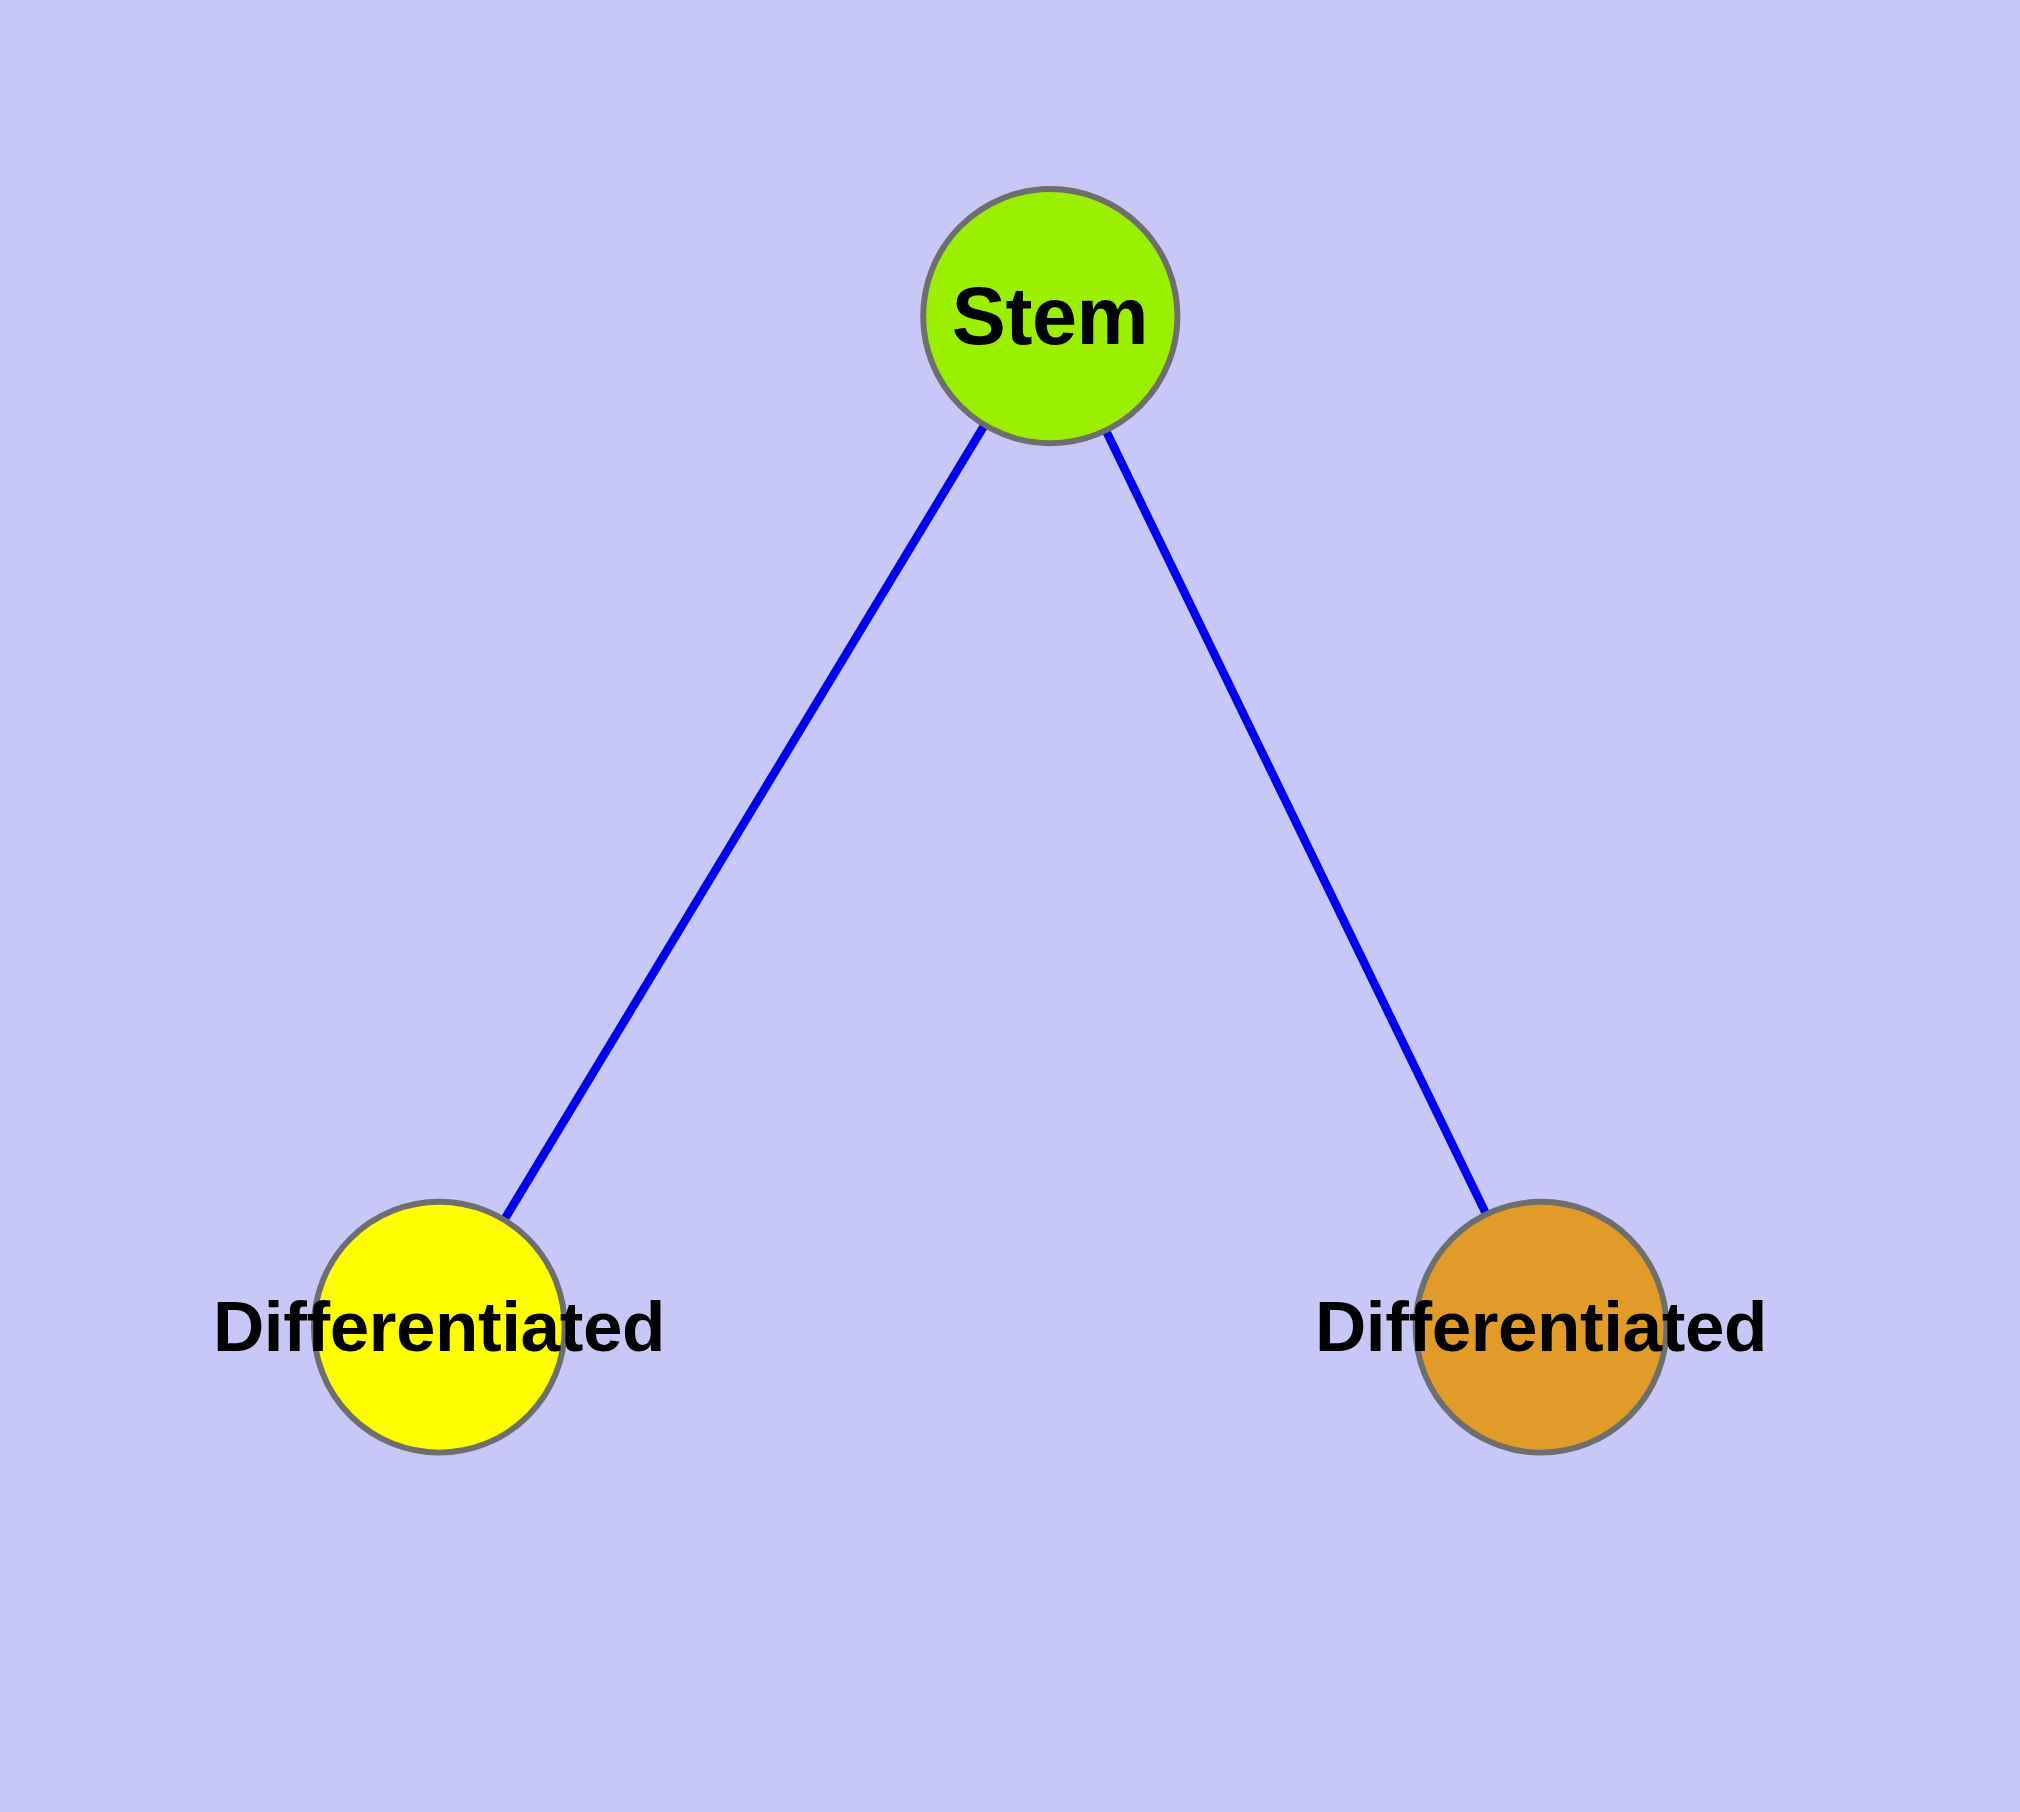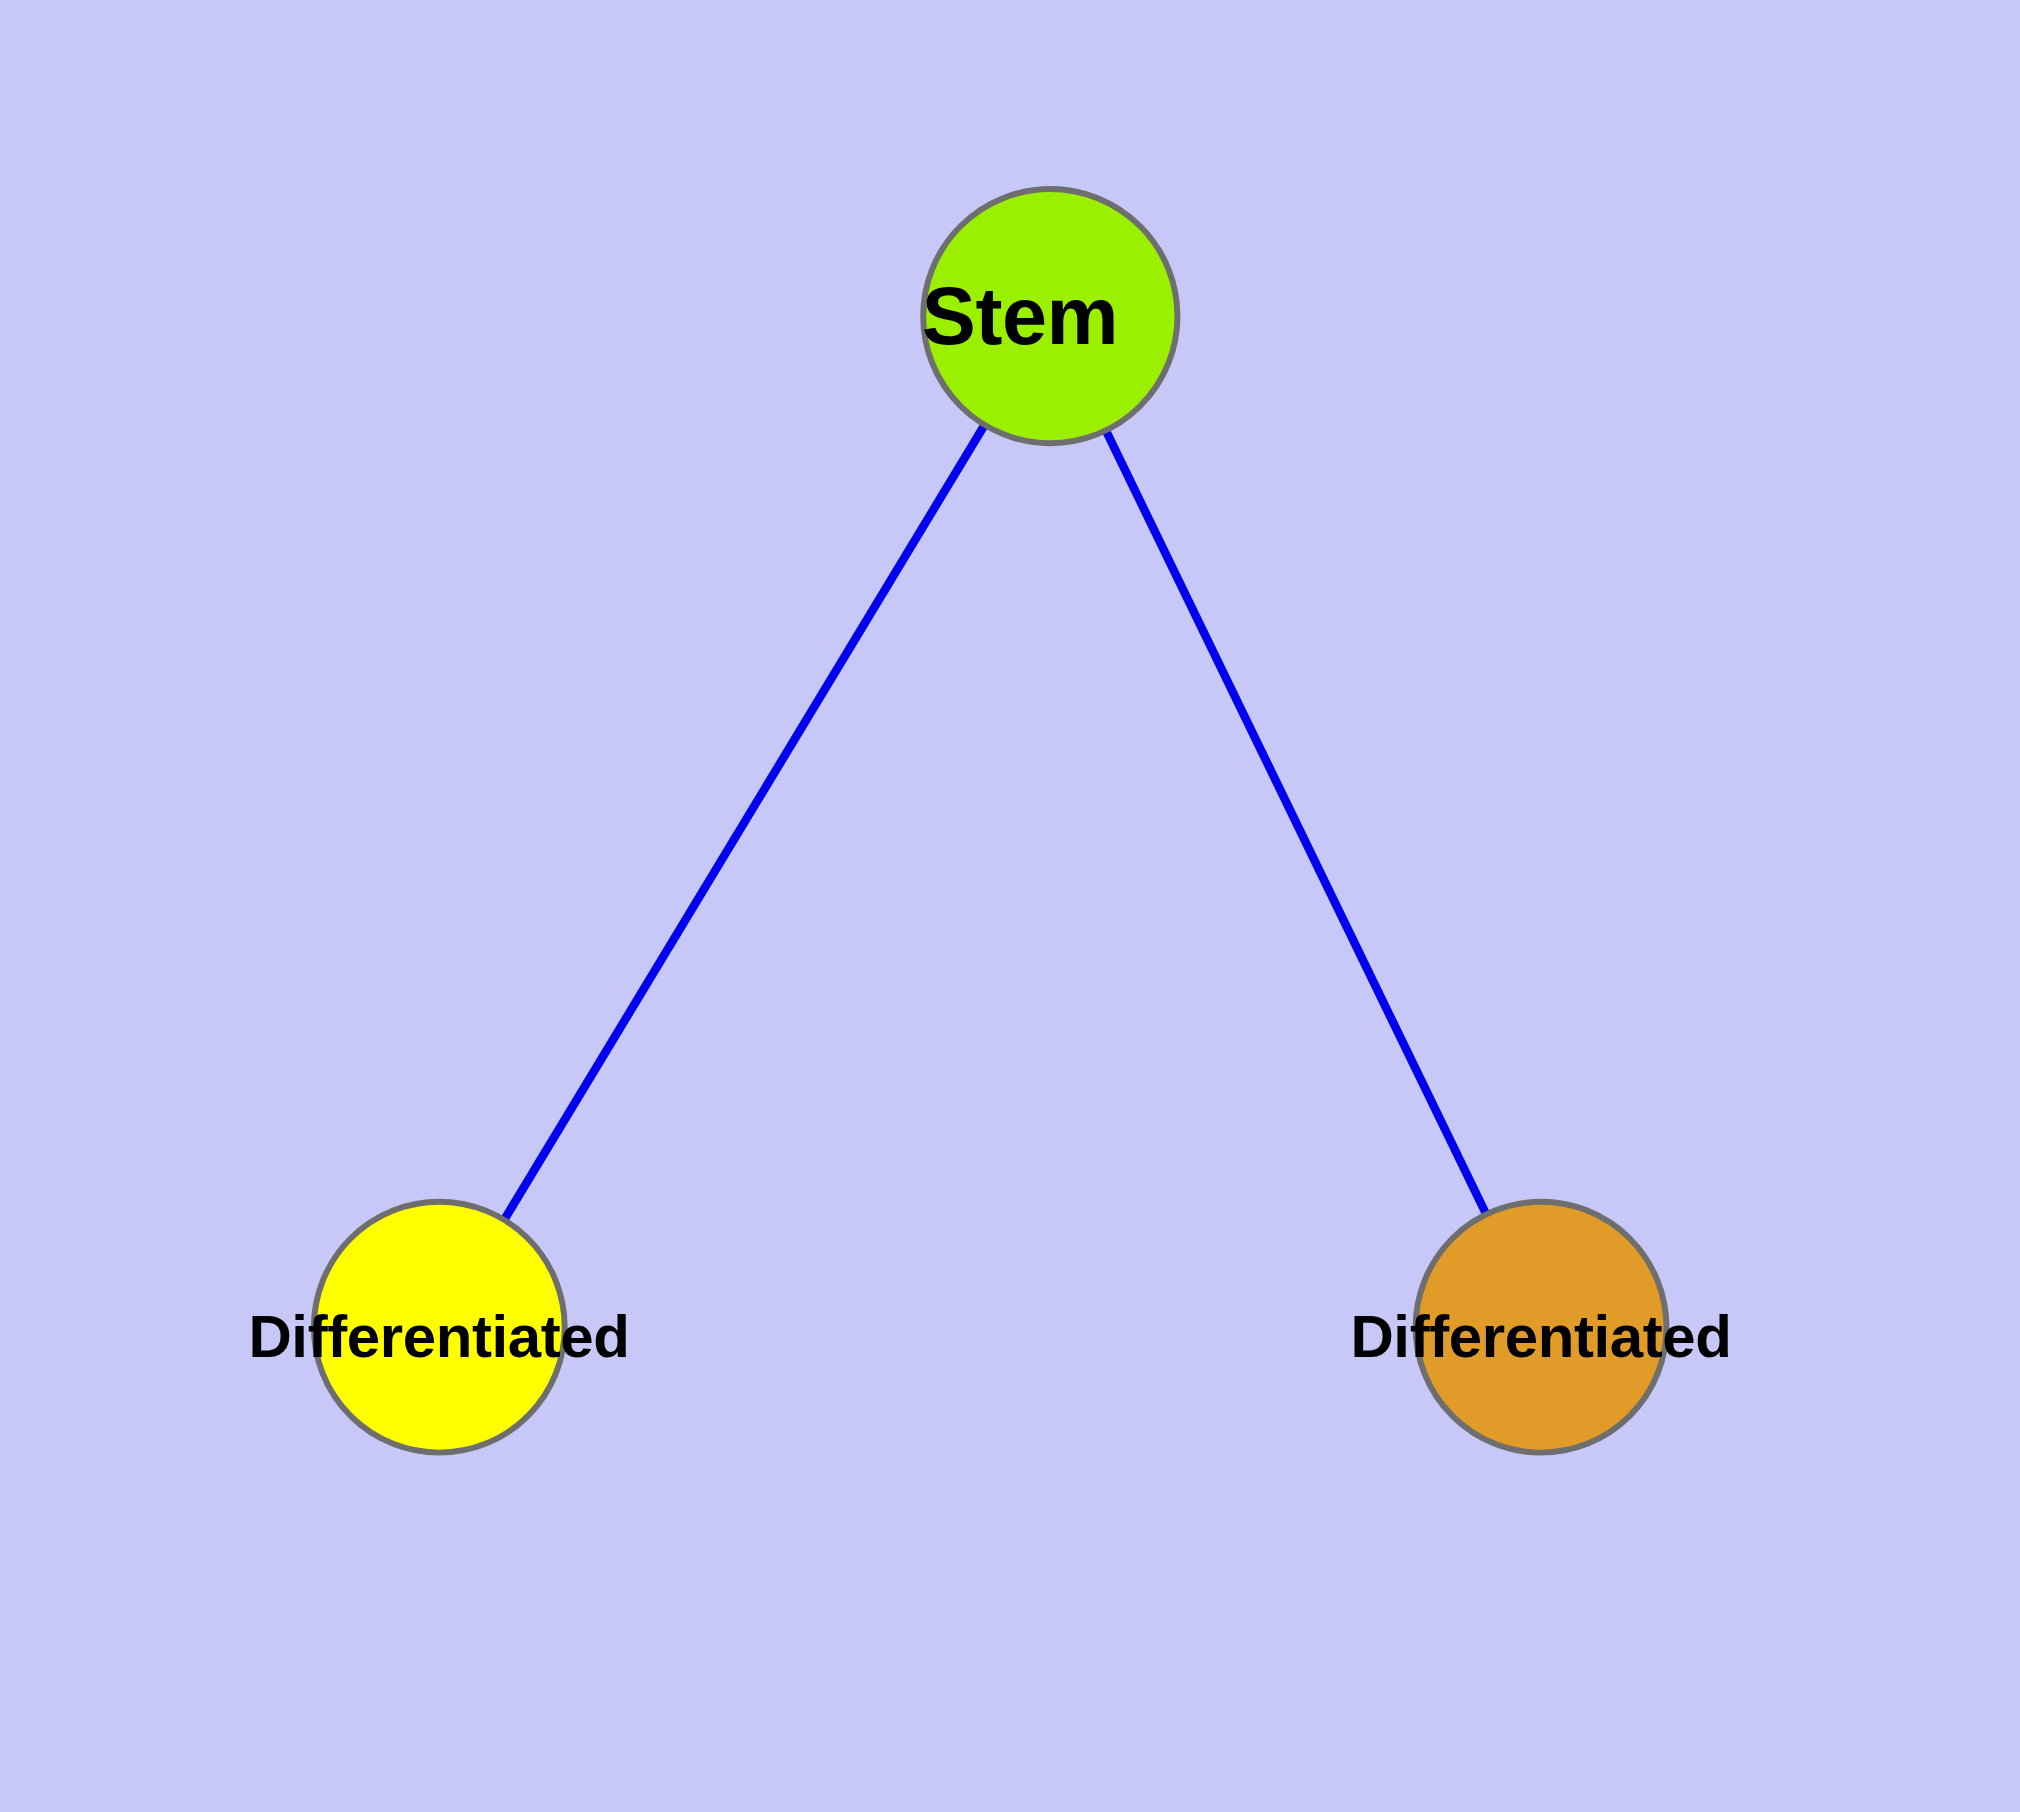"Stem" div.node-label { left: 1020px -> 1050px }
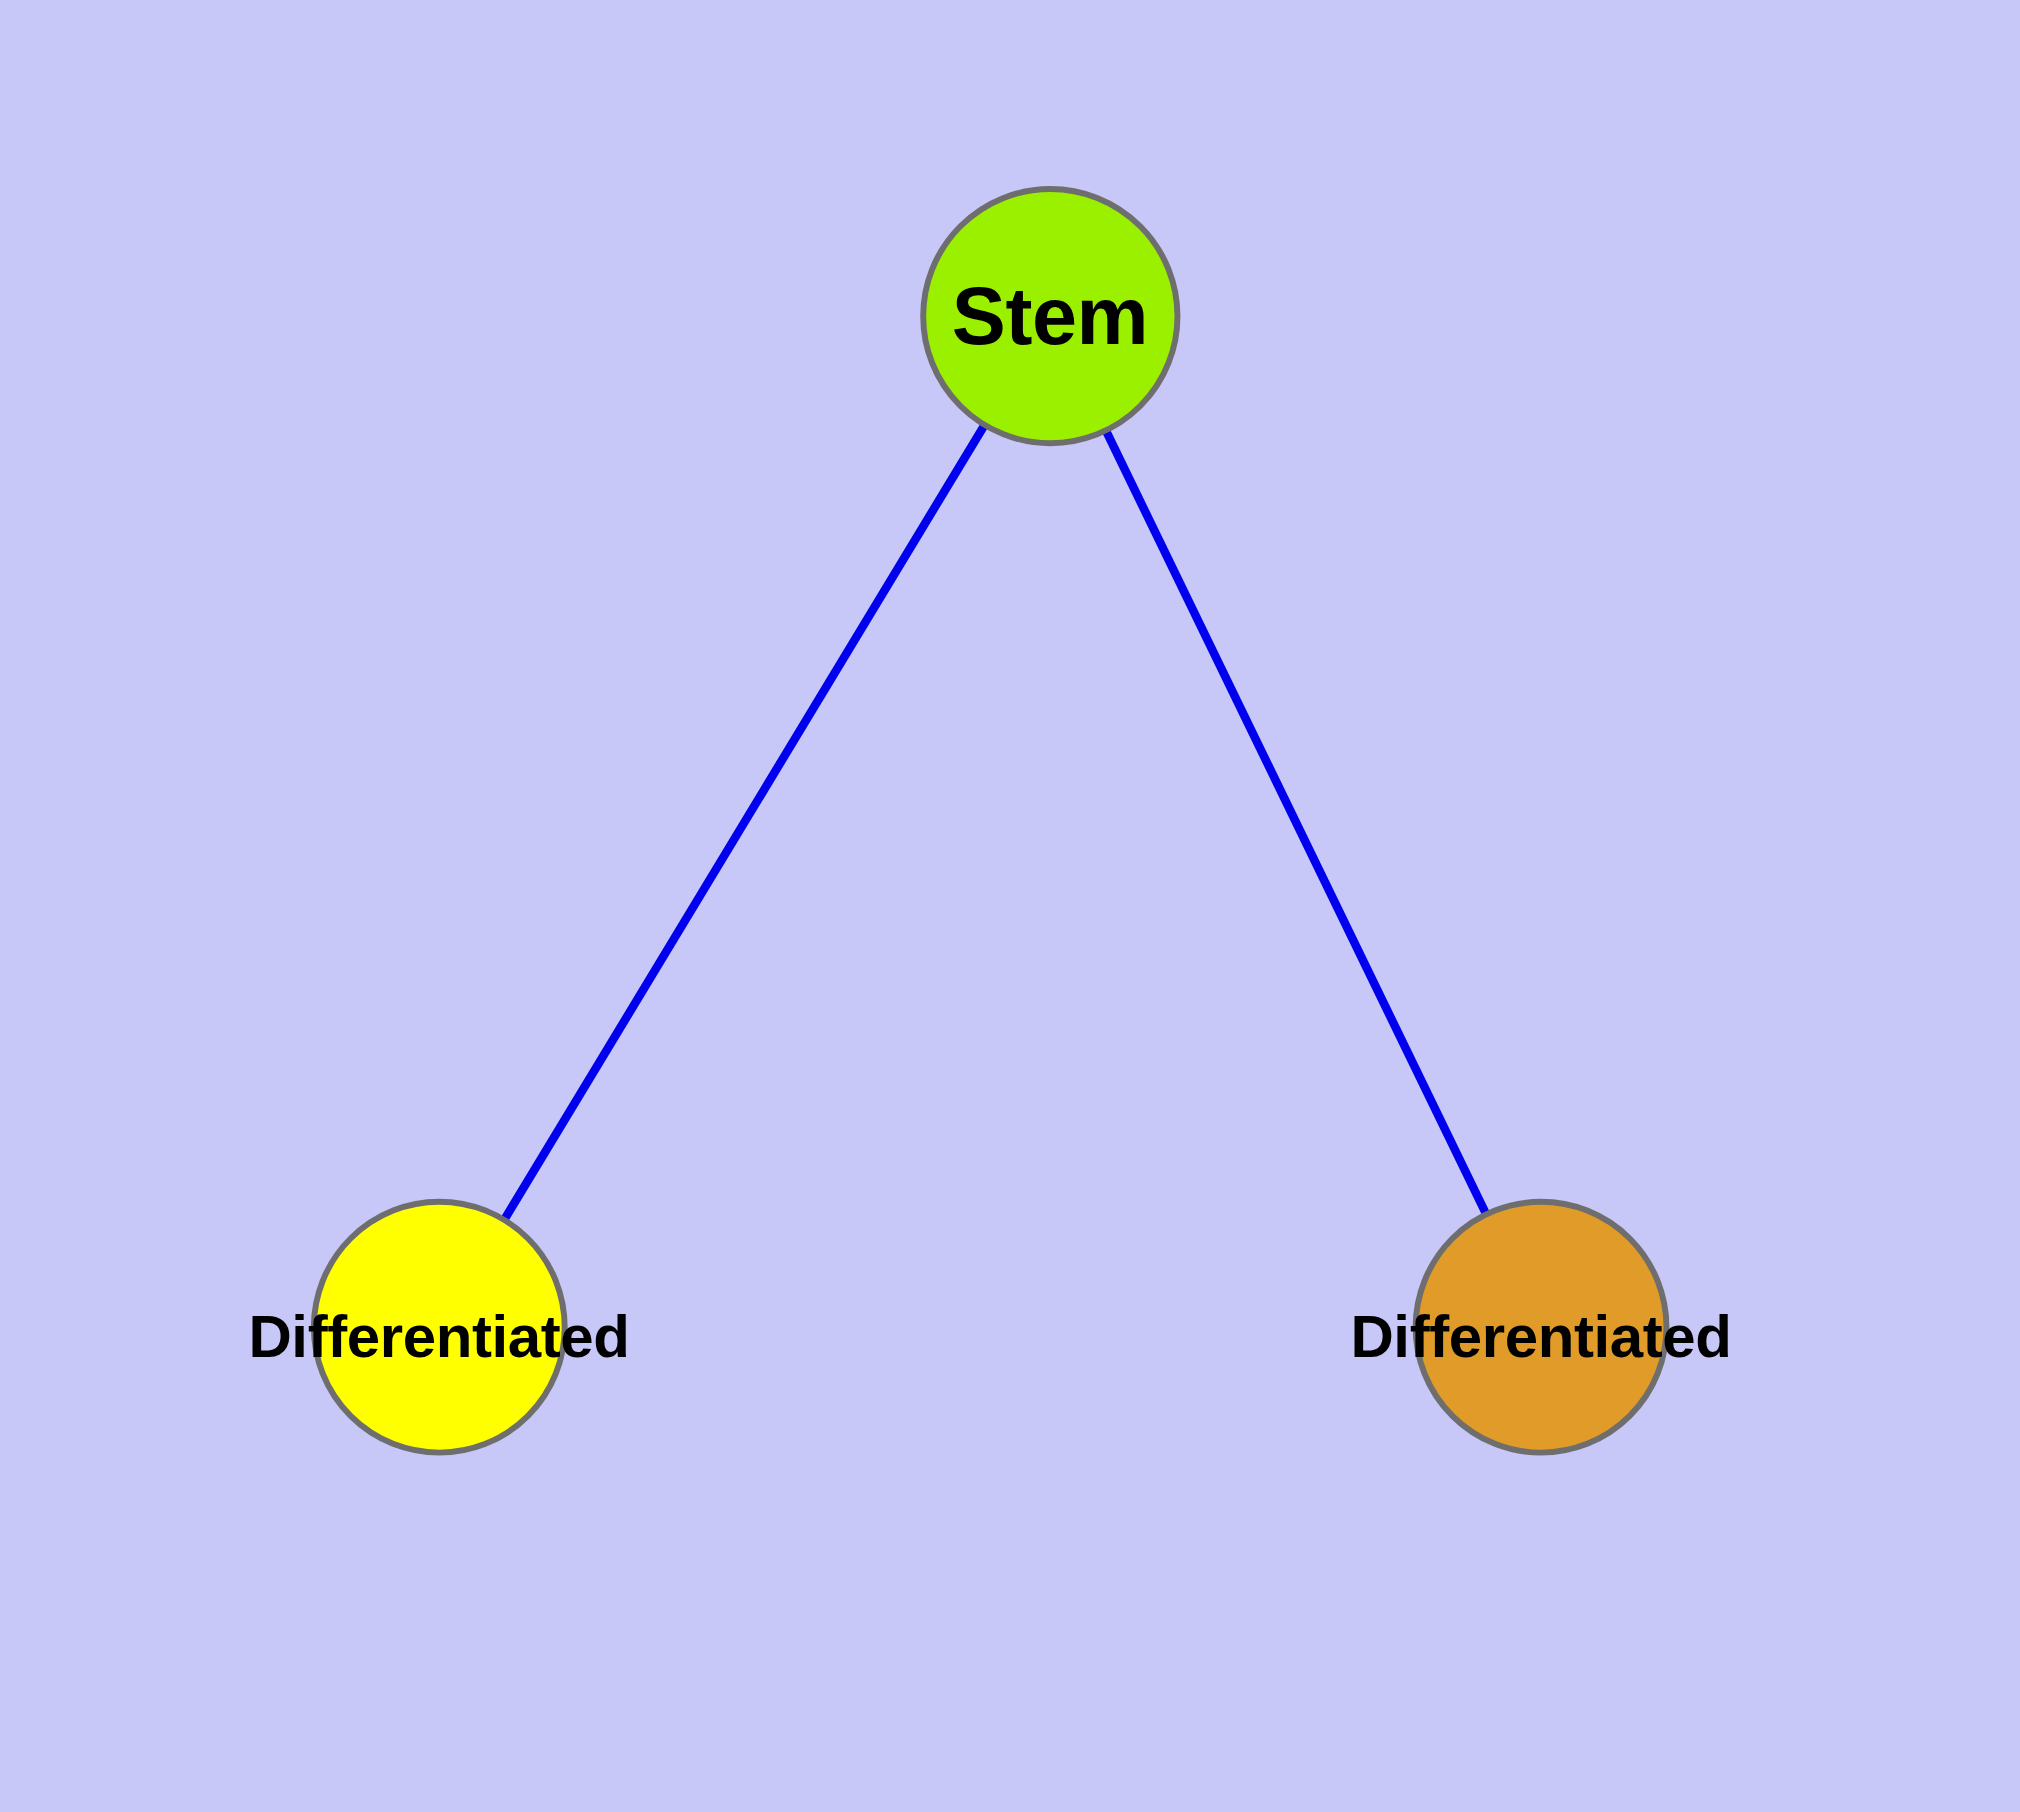"Differentiated" #label-type-a, #label-type-b { font-size: 60px -> 71px; margin-top: 10px -> none }
